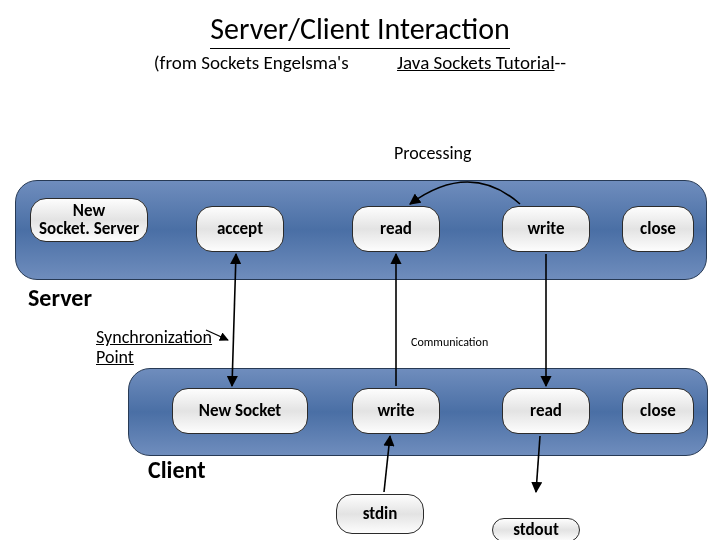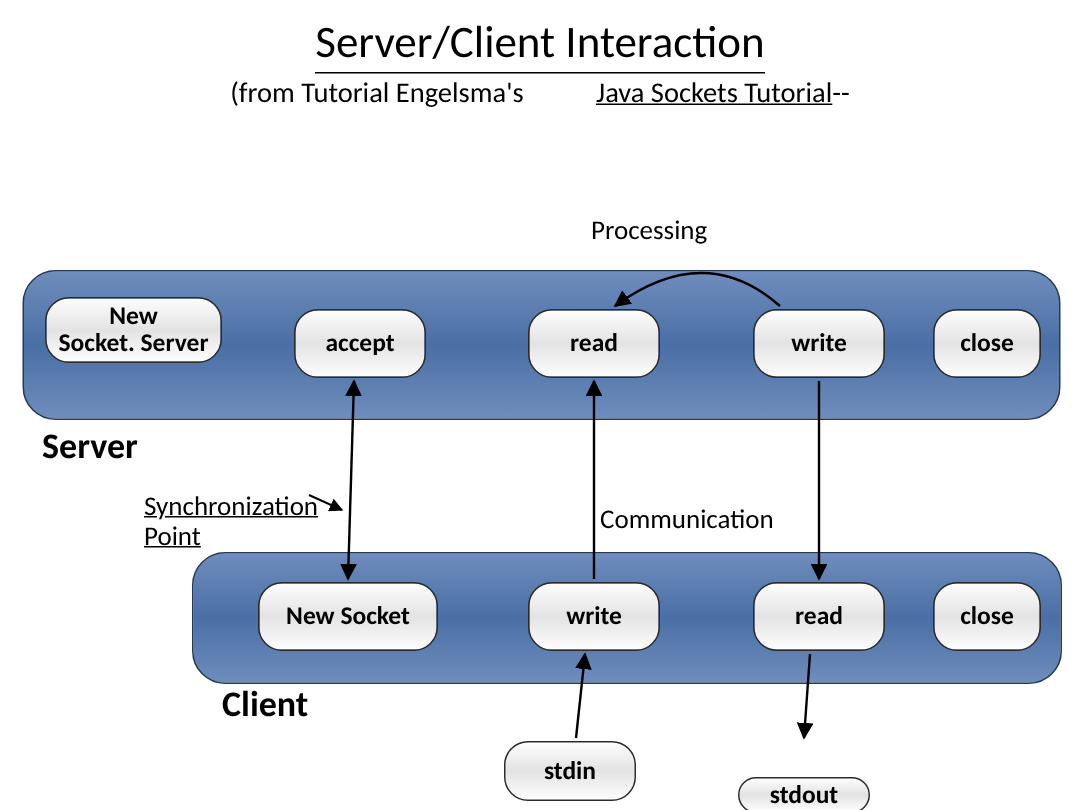"(from Tutorial Engelsma's" span { text: Tutorial -> Sockets }
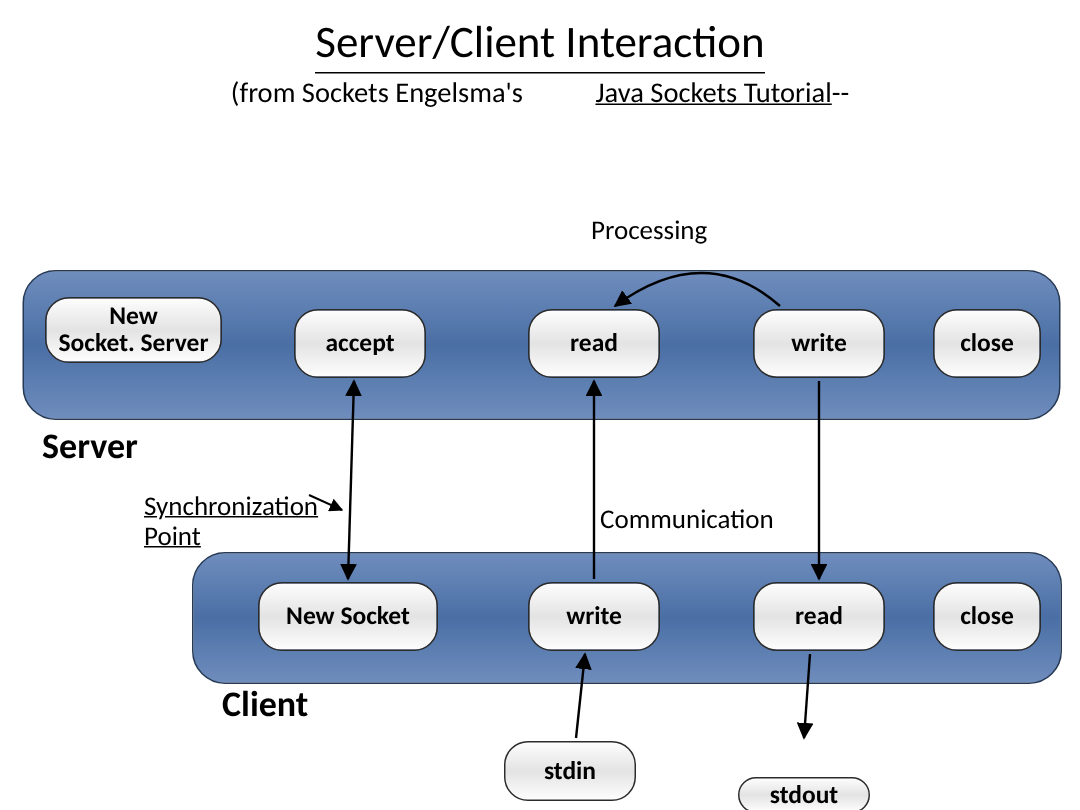"Communication" .label-comm { font-size: 18px -> 12px; left: 400px -> 411px }
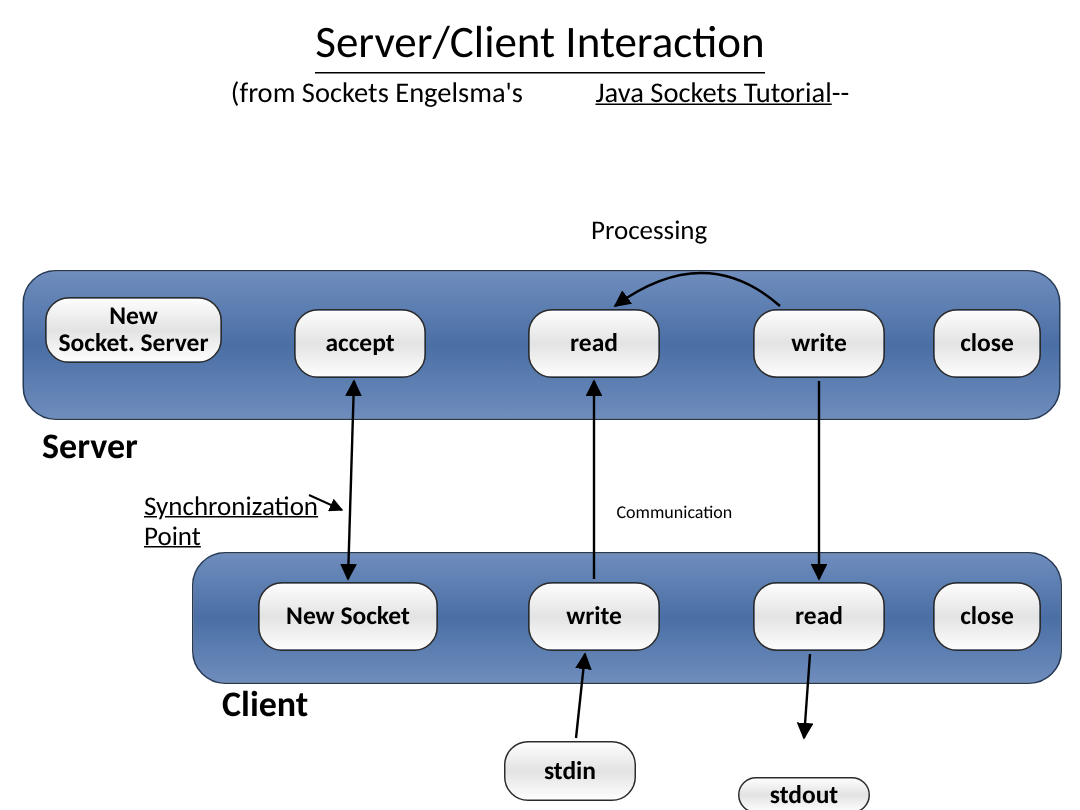"New Socket" .sNewSock { width: 120px -> 136px }
